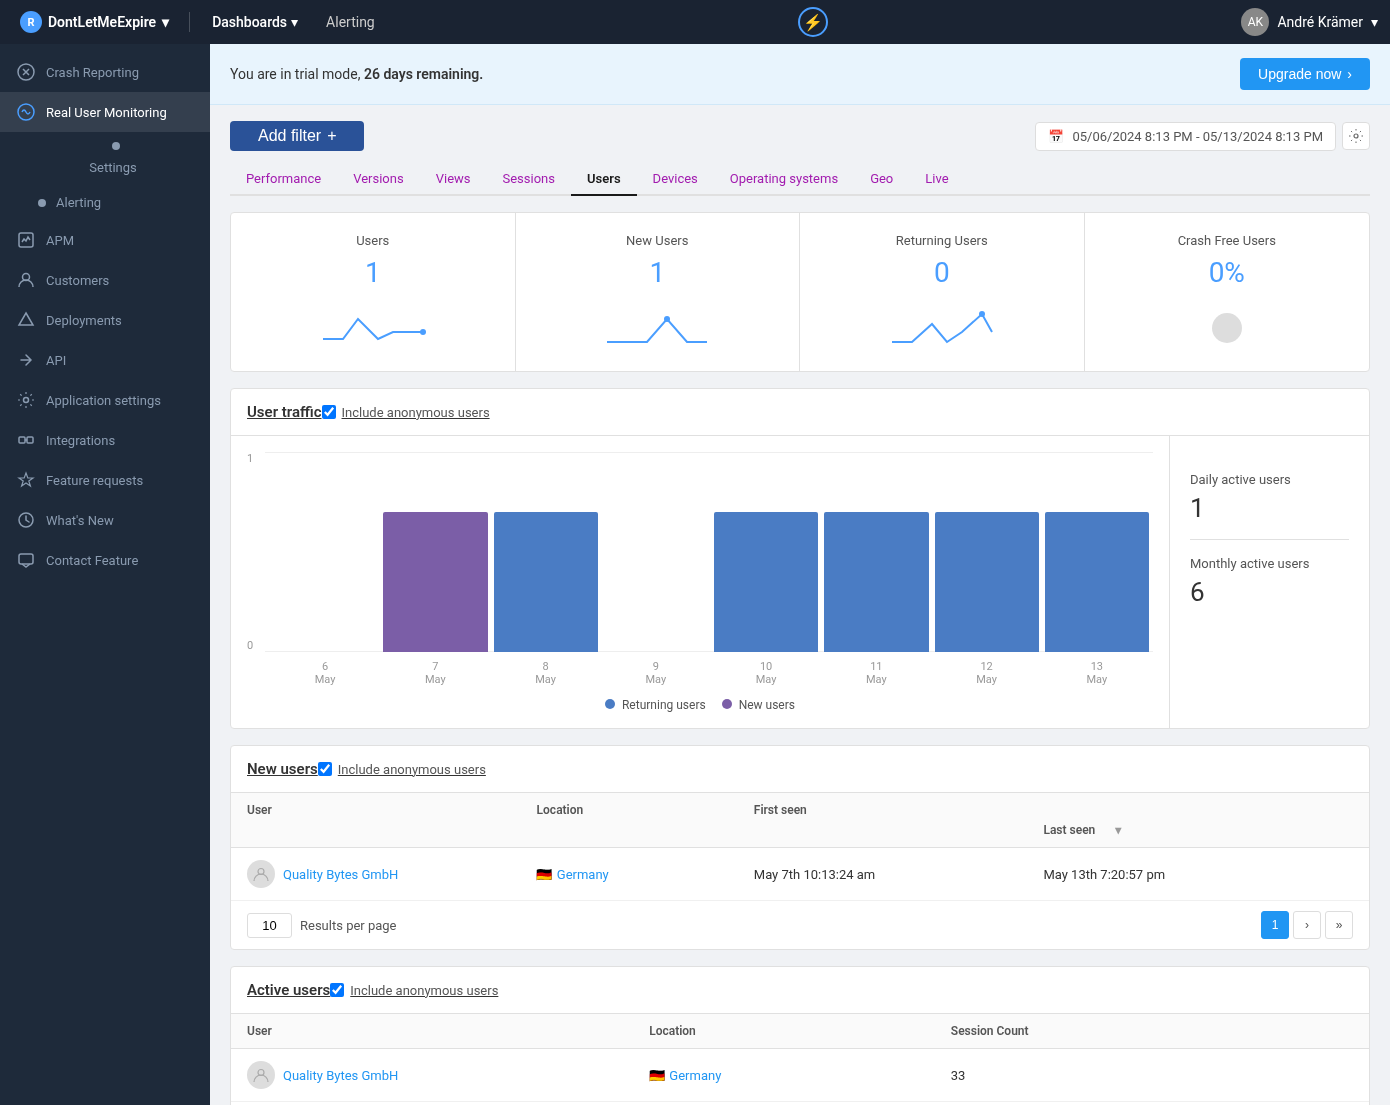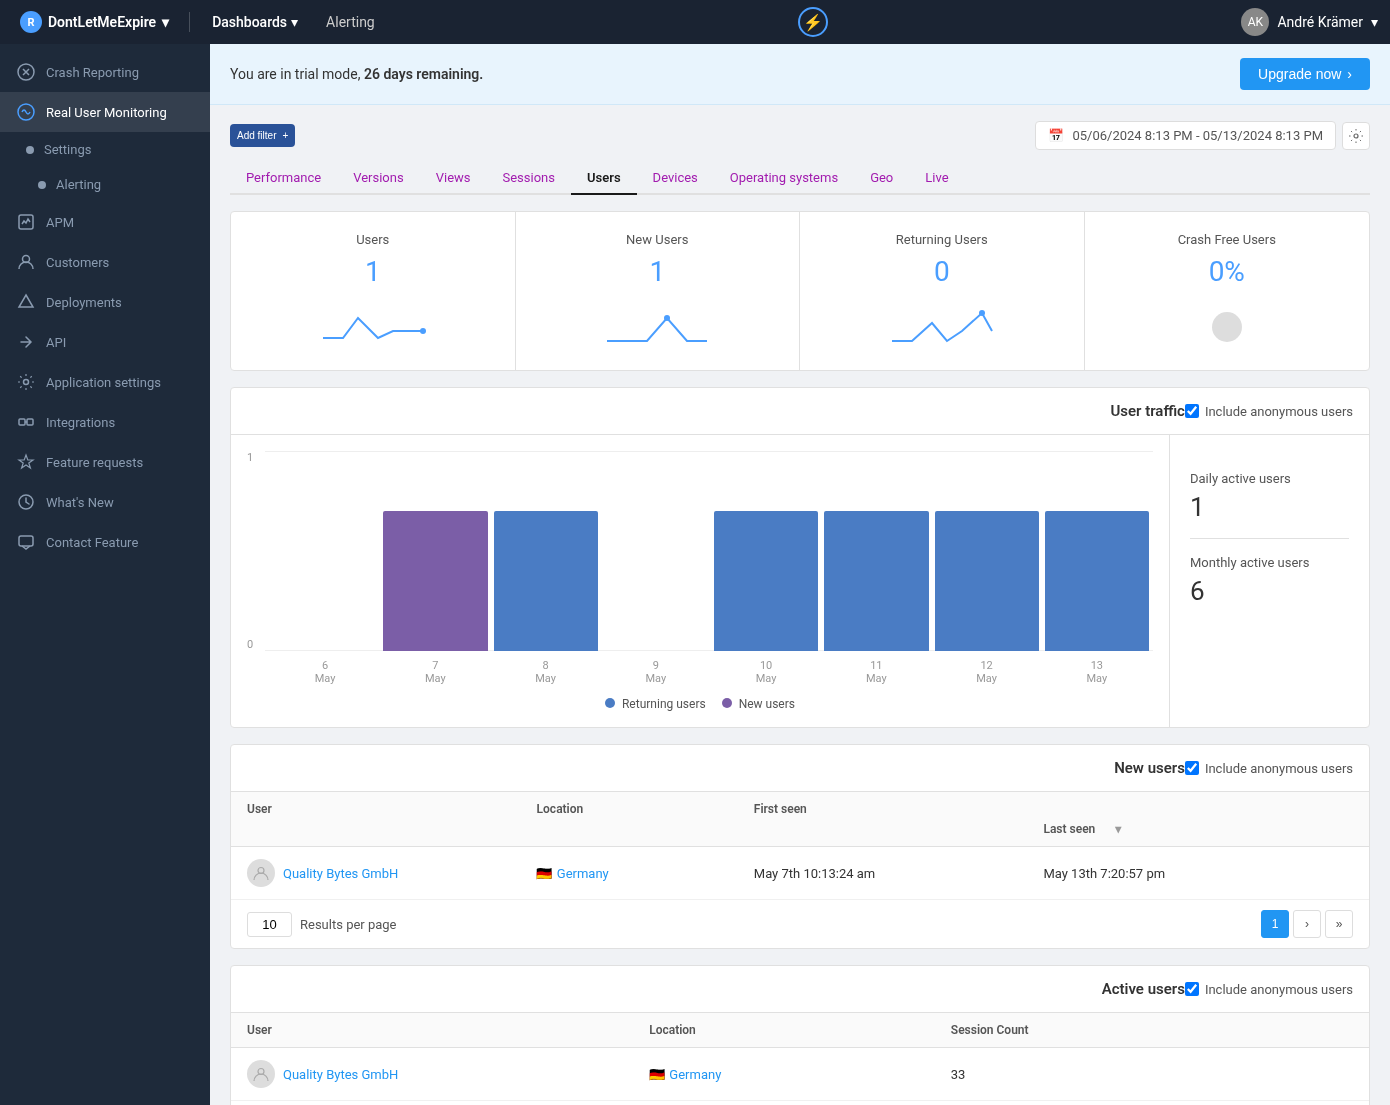"Add filter" .add-filter-btn { font-size: 10px -> 16px; padding: 6px 7px -> 6px 28px }
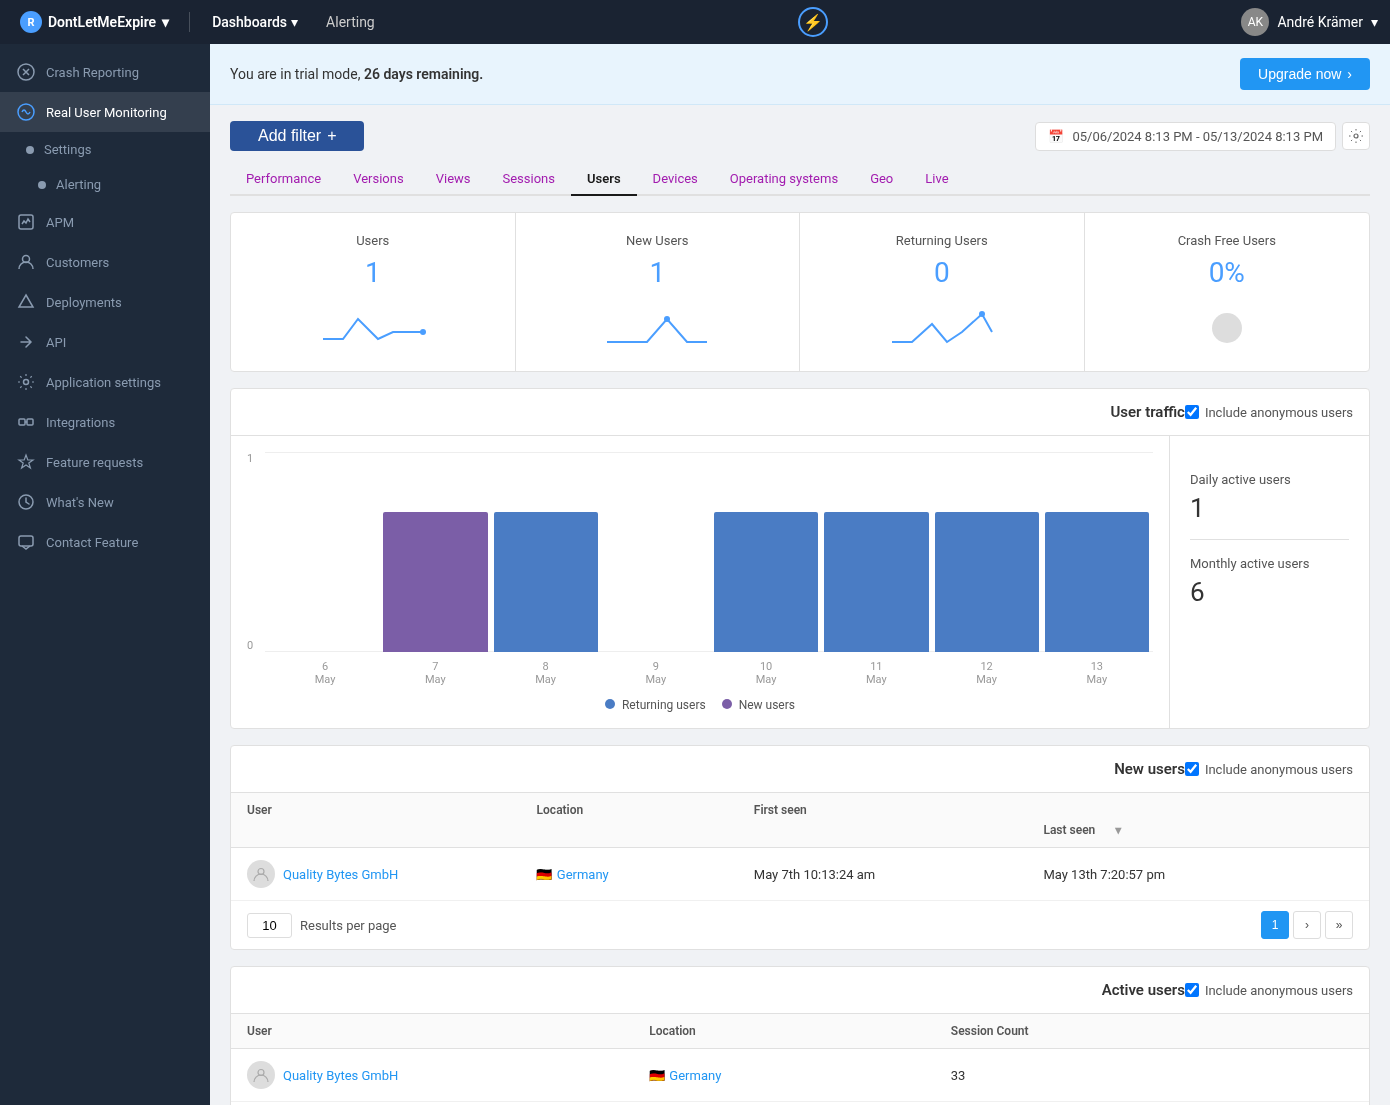"Settings" div.sidebar-item { flex-direction: none -> column; padding-left: 20px -> 32px }
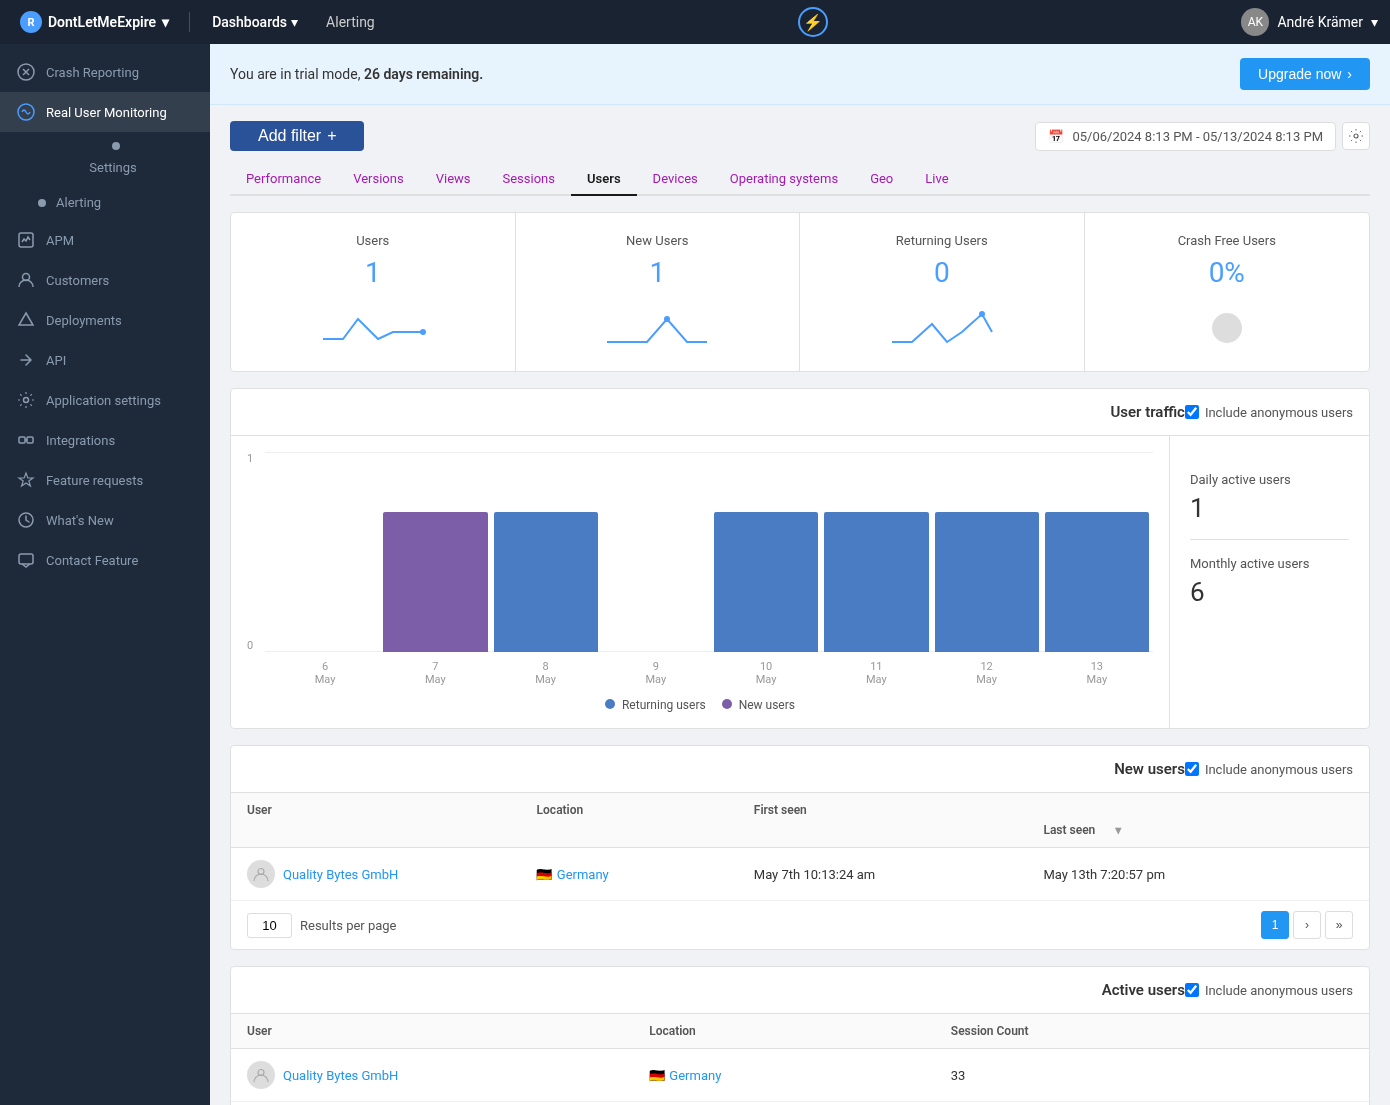"User traffic" .section-header { justify-content: flex-end -> flex-start; text-decoration: none -> underline }
